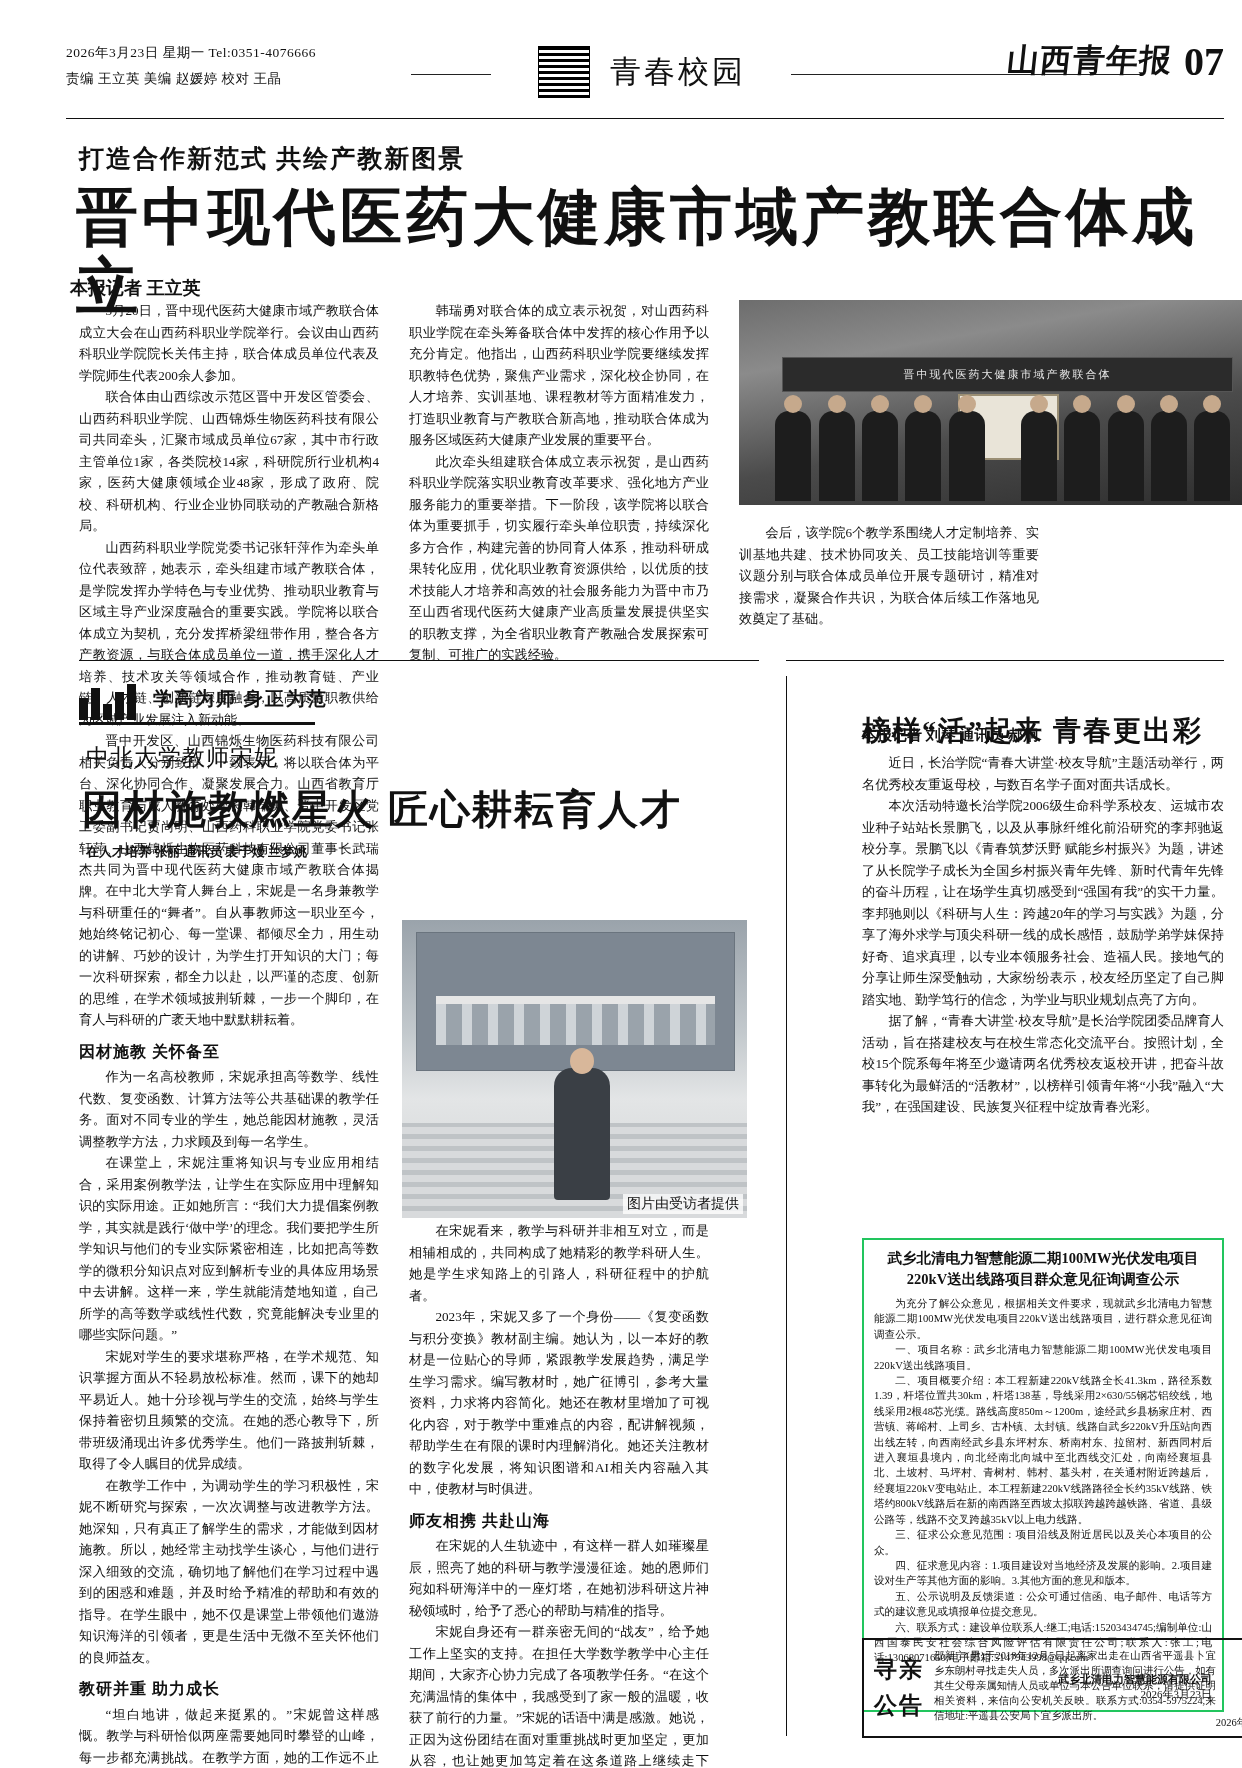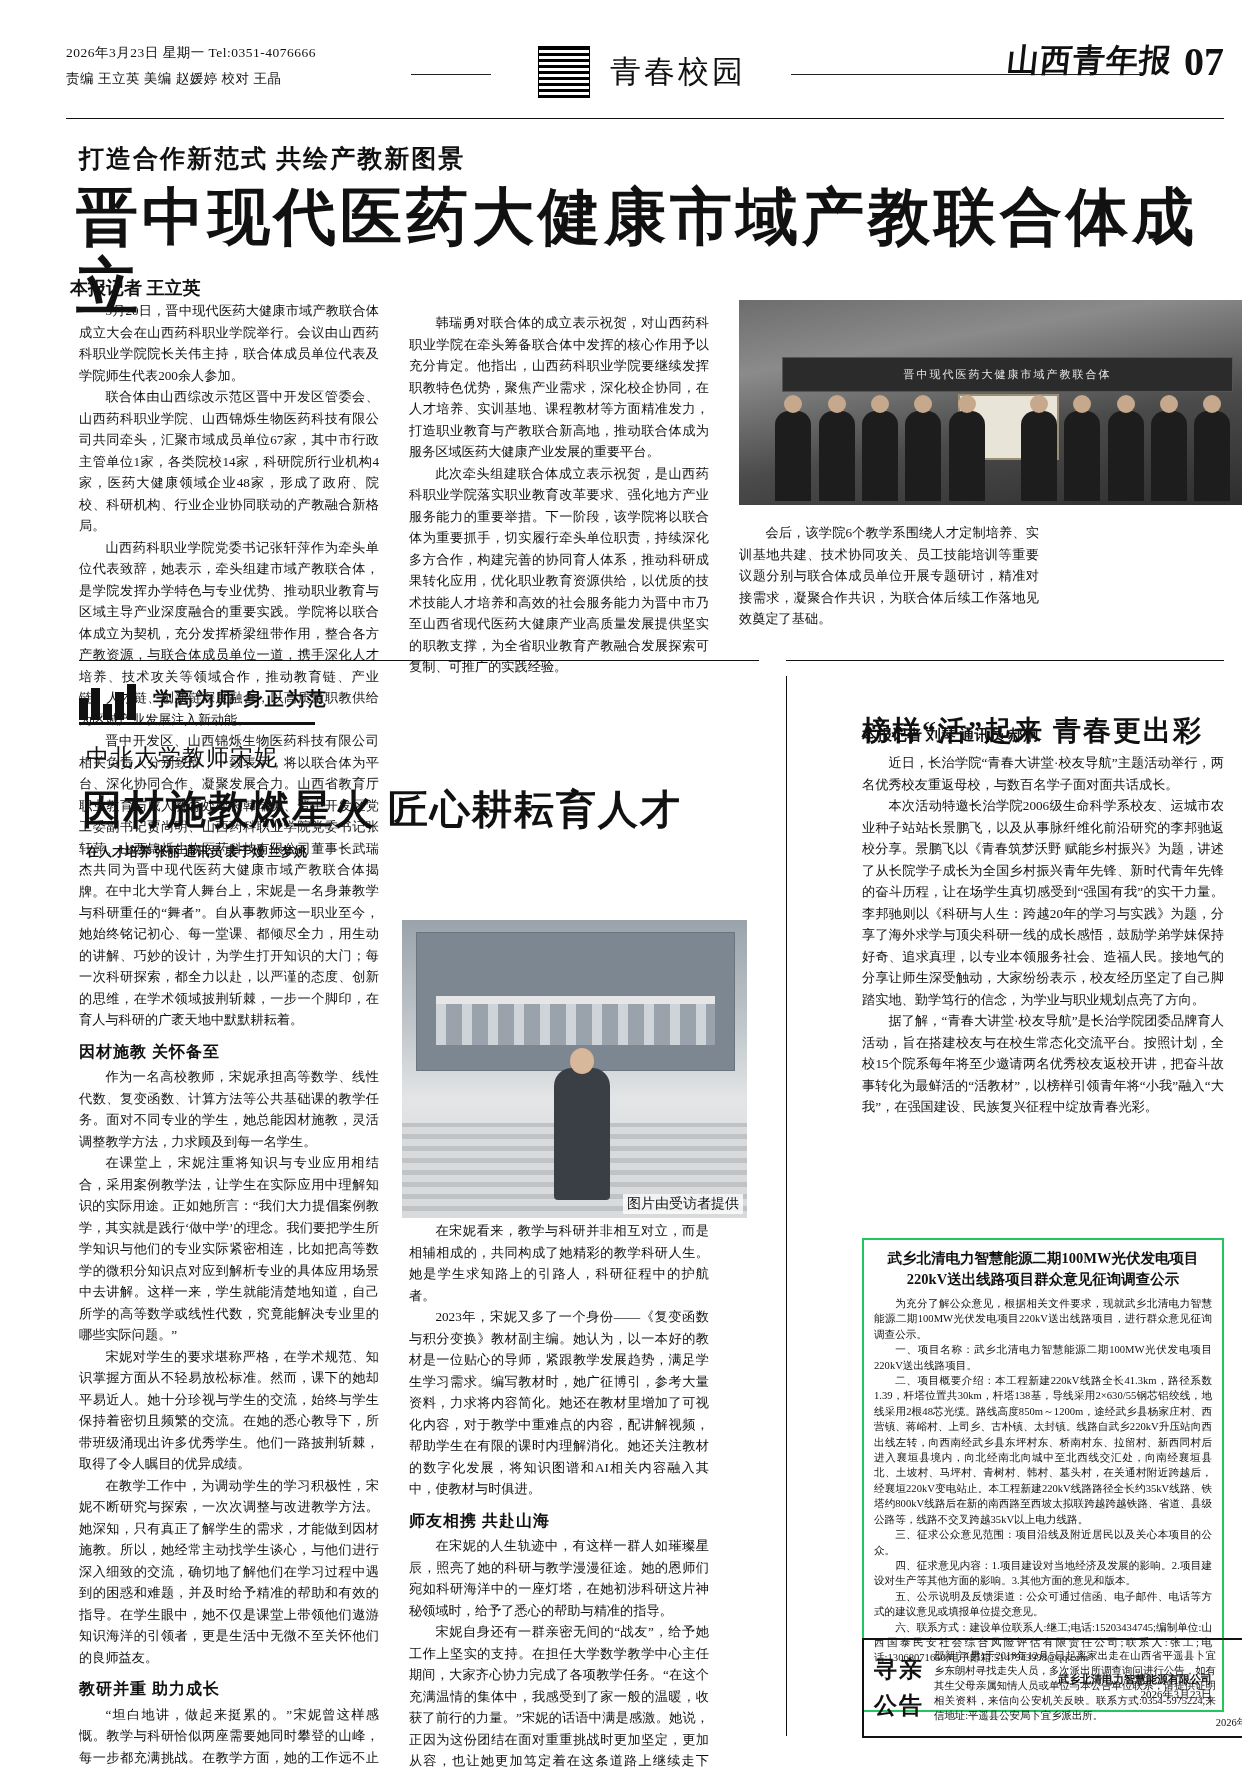"韩瑞勇对联合体的成立表示祝贺，对山西药科职业学院在牵头筹备联合体中发挥的核心作用" .c2 { top: 12px -> 0 }
